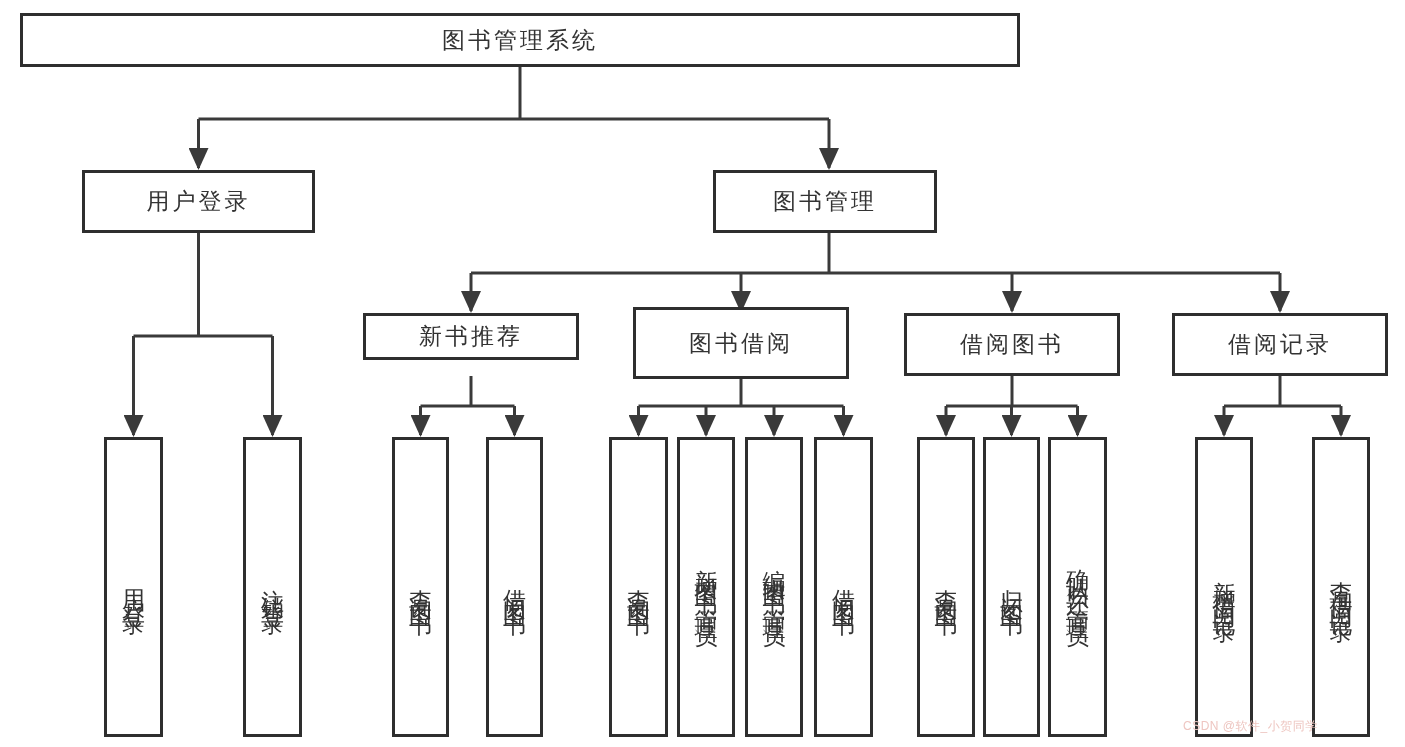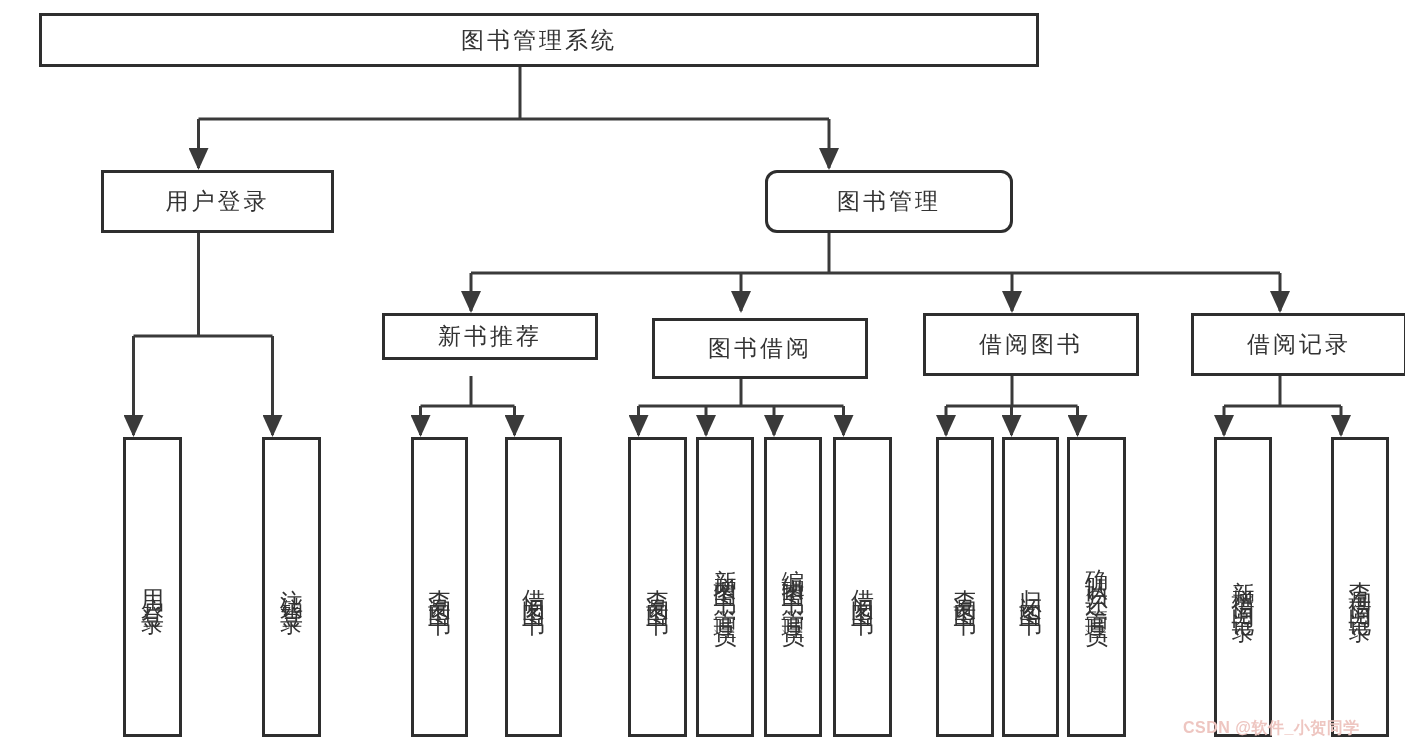"图书管理系统" .box { margin-left: 19px -> none }
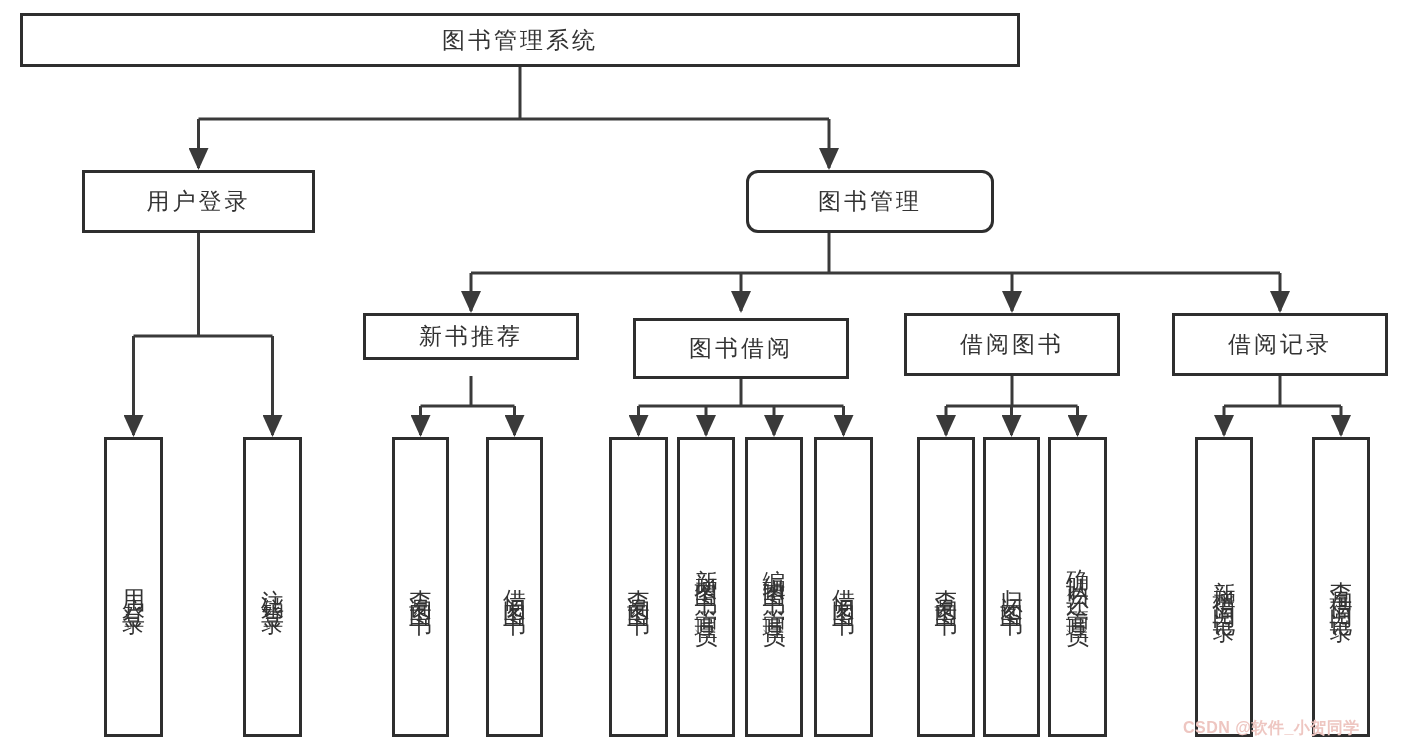"图书管理" div.box { border-radius: 12px -> none; left: 746px -> 713px; width: 248px -> 224px }
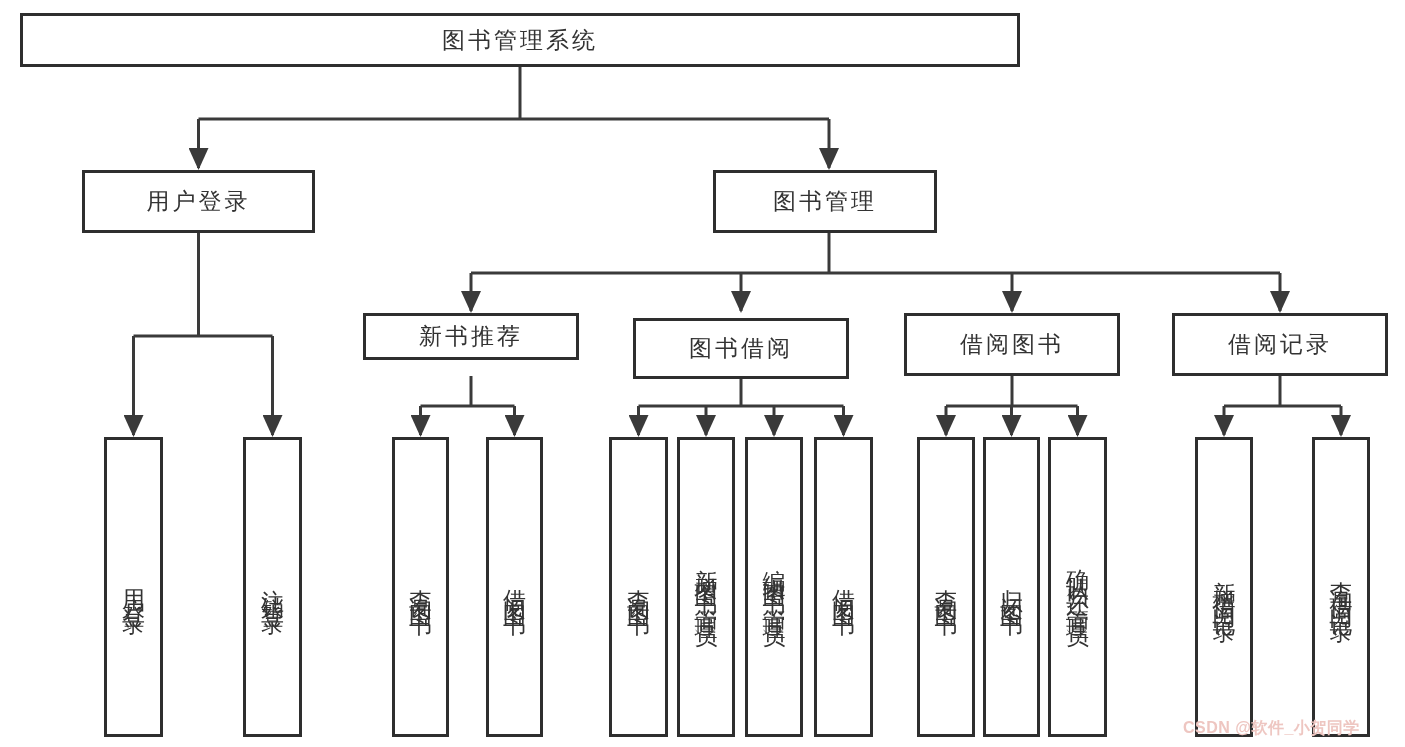"图书借阅" div.box { height: 61px -> 72px; top: 318px -> 307px }
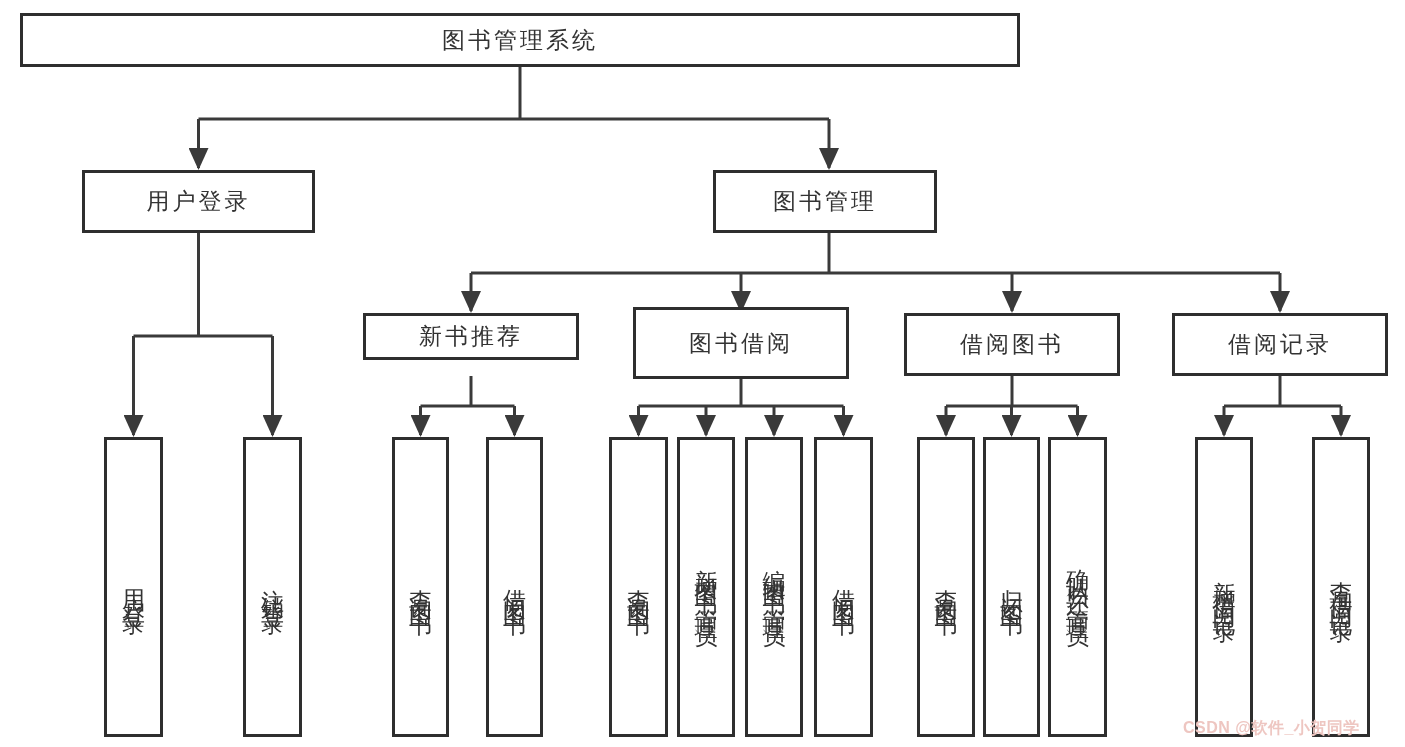"CSDN @软件_小贺同学" .watermark { font-size: 16px -> 12px; font-weight: bold -> none }
